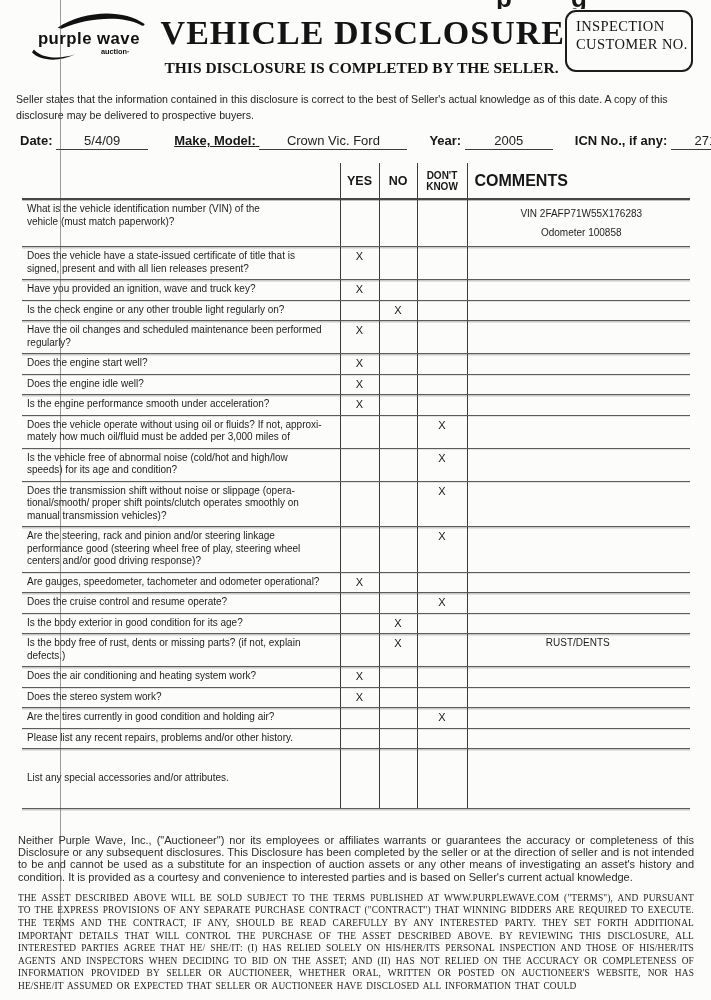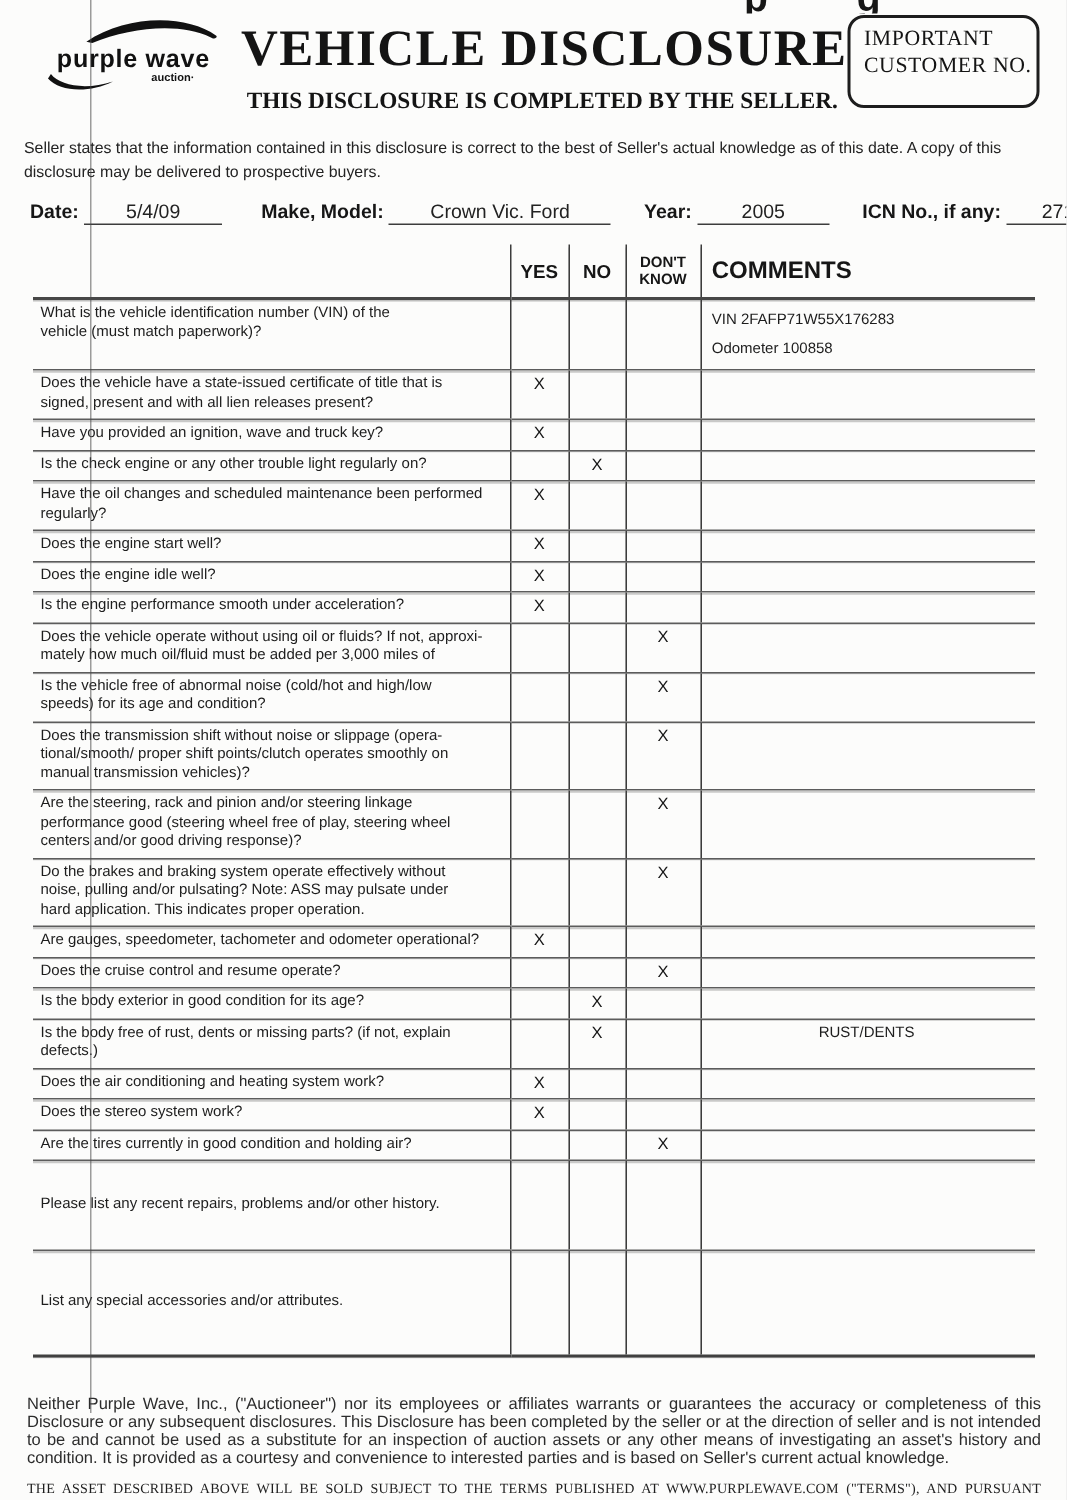"IMPORTANT" div { text: IMPORTANT -> INSPECTION }
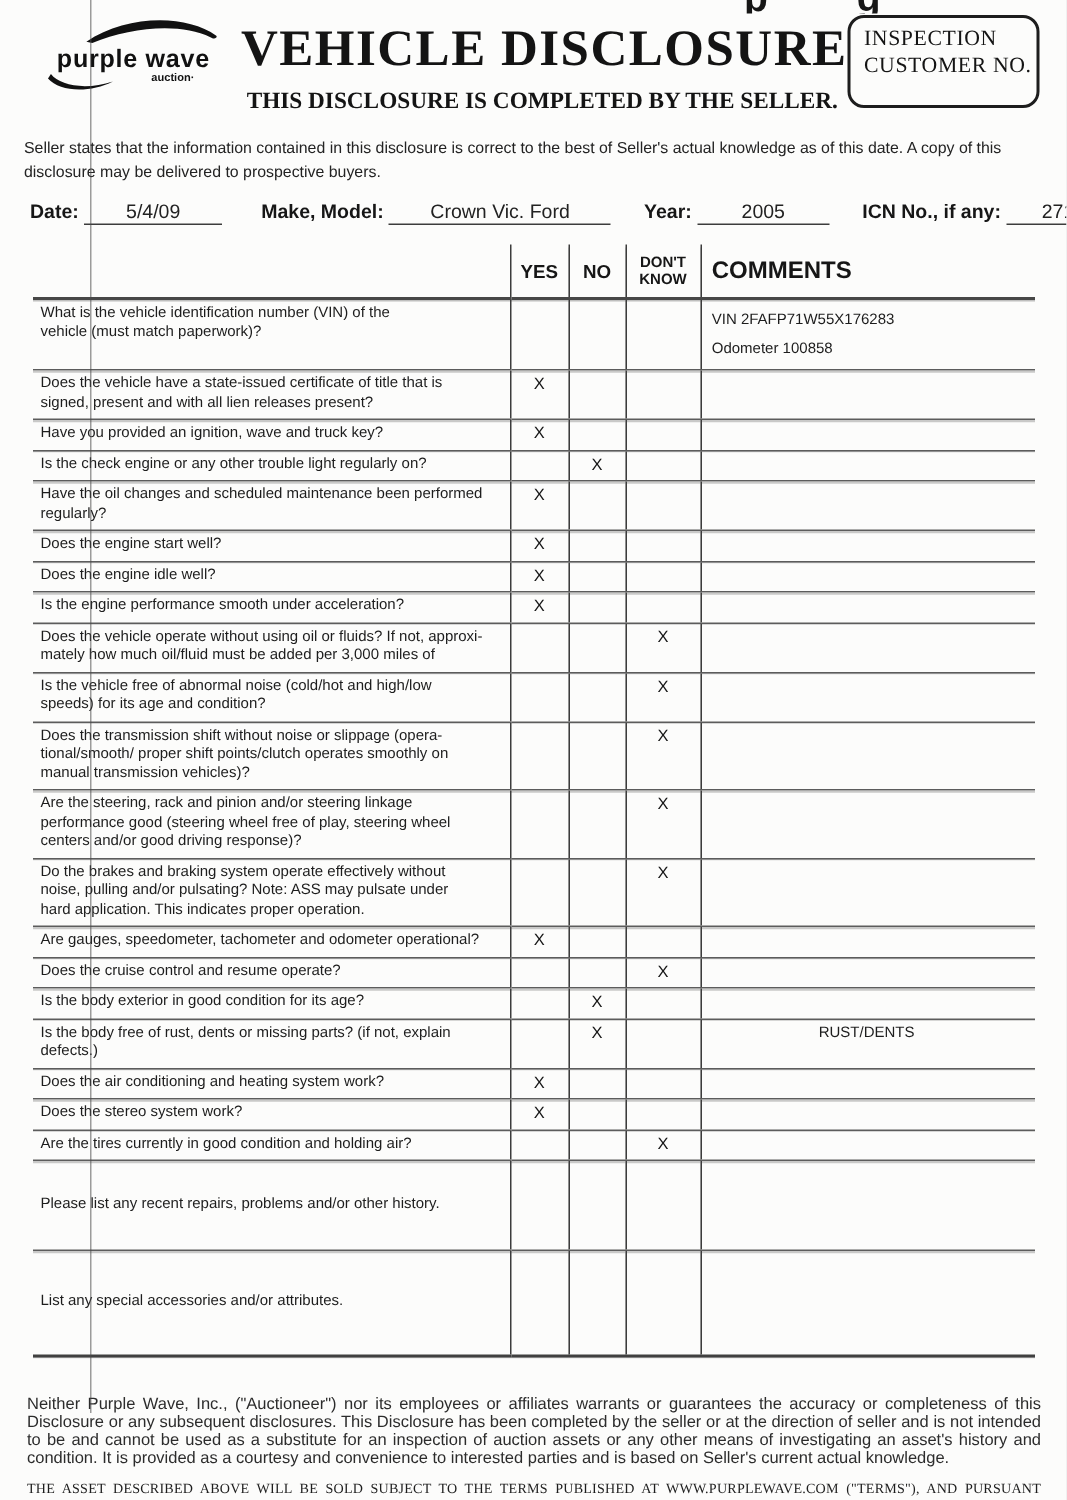"Make, Model: Crown Vic. Ford" .g-make { text-decoration: none -> underline }
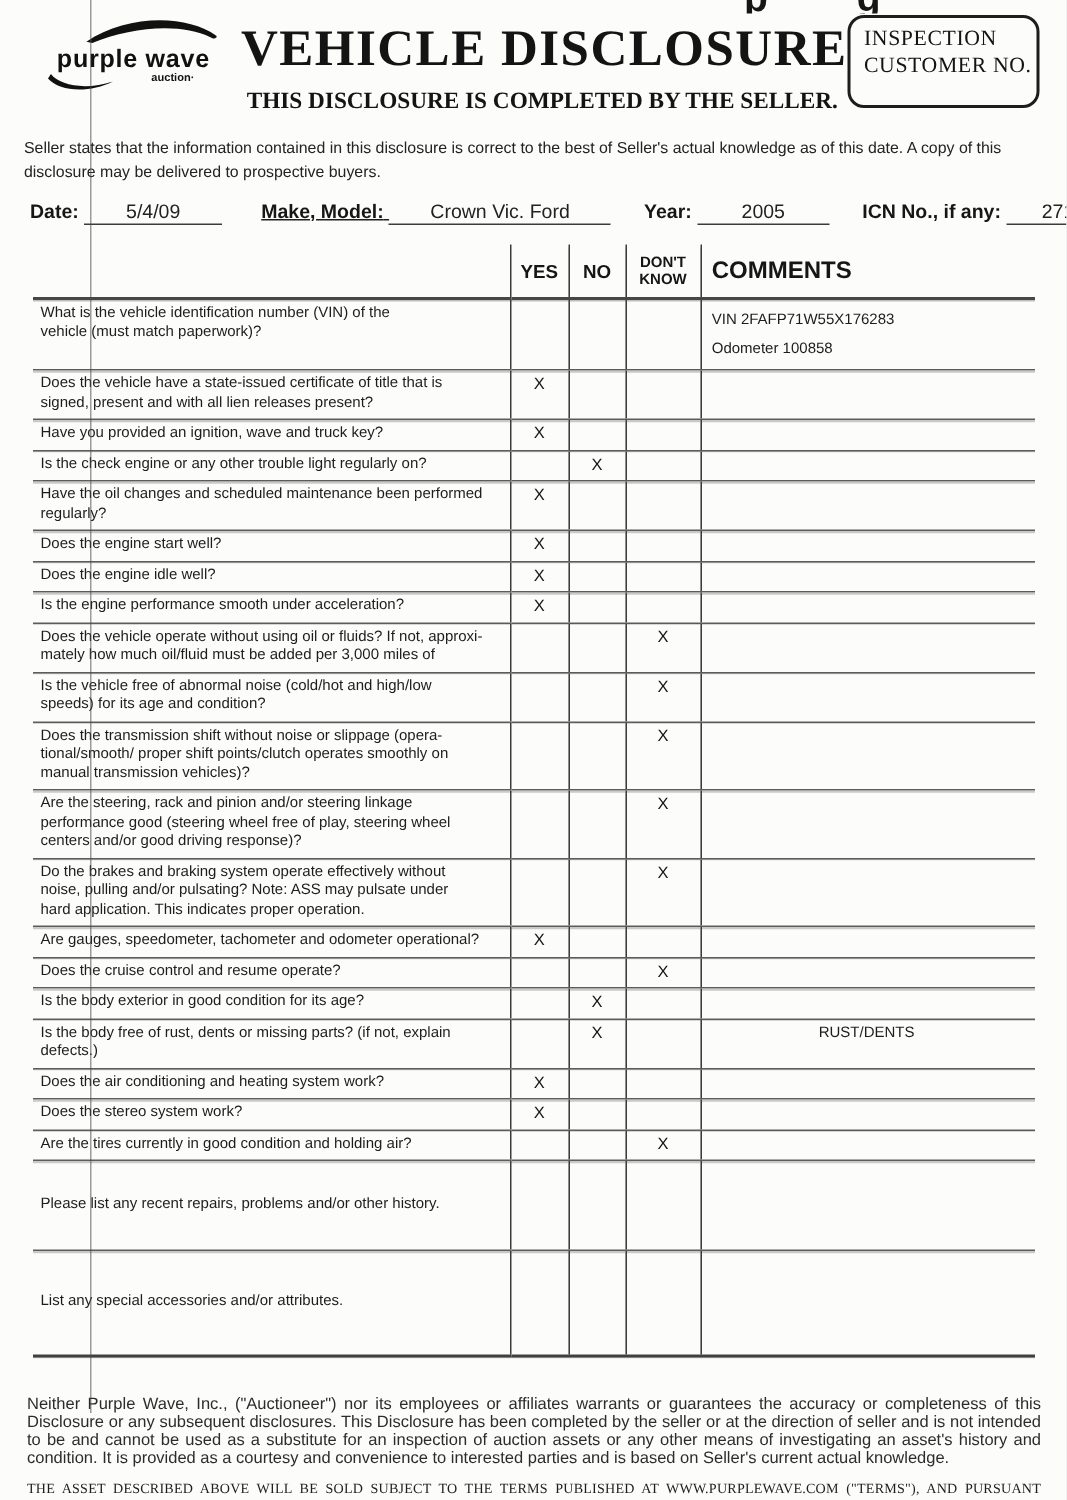"VIN 2FAFP71W55X176283" tbody tr:nth-child(1) td.com { text-align: none -> center }
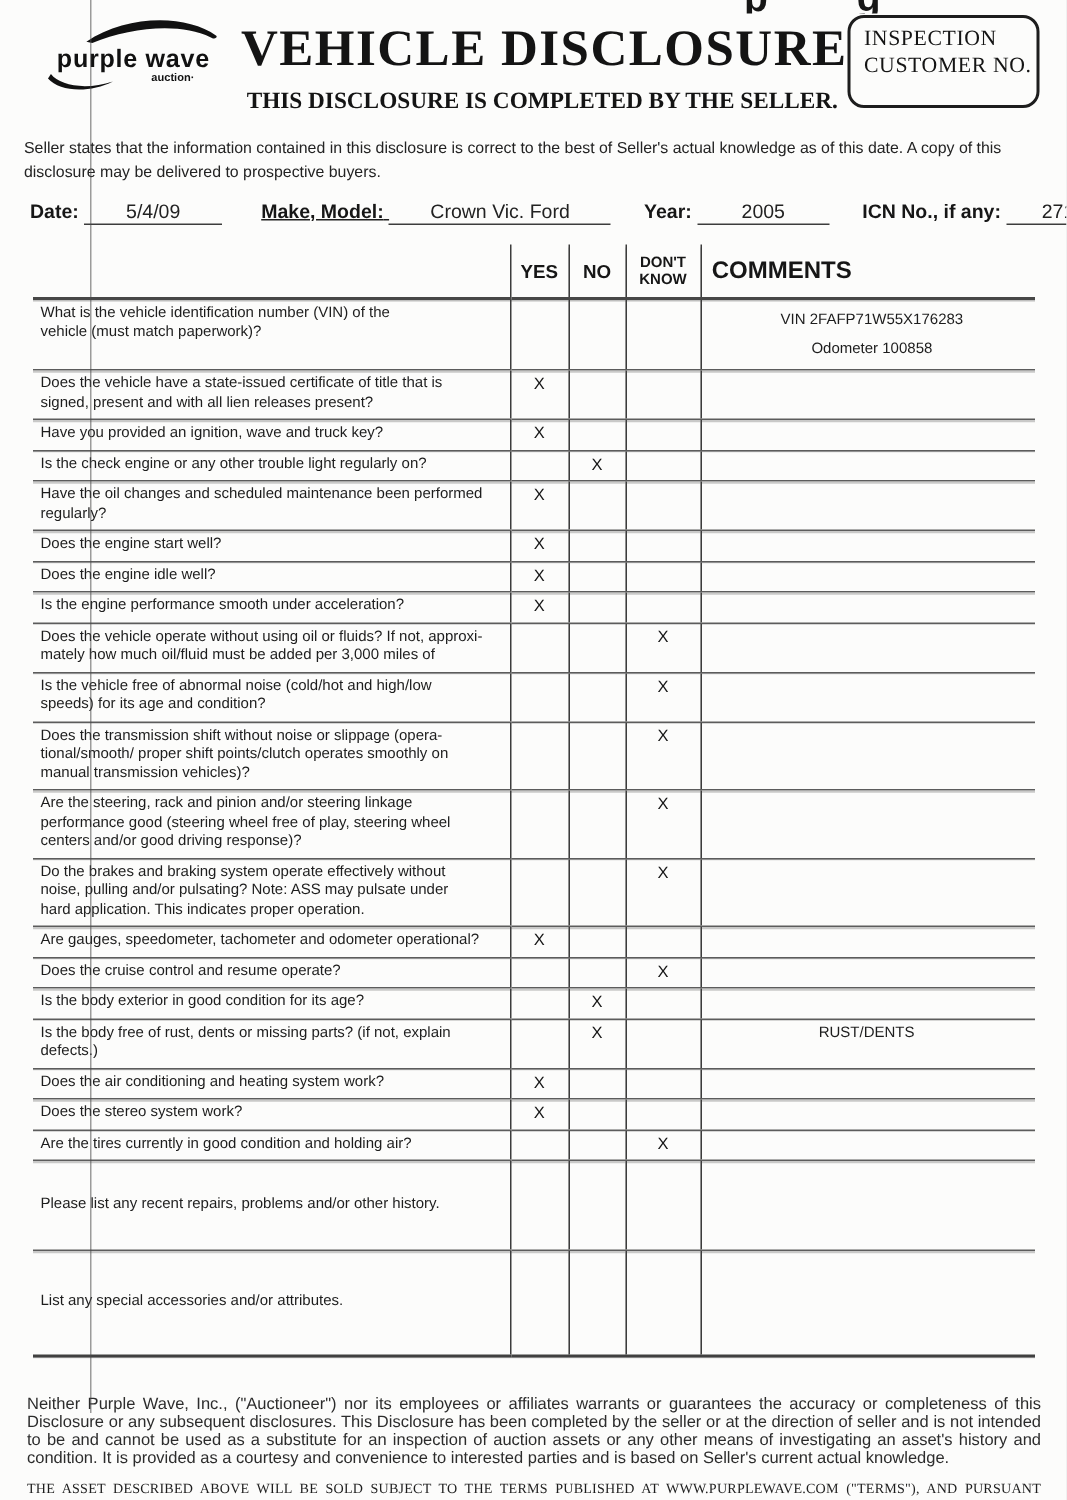"Do the brakes and braking" tr { html: <tr> <td>Do the brakes and braking system operate effectively without noise, pulling and/or pulsating? Note: ASS may pulsate under hard application. This indicates proper operation.</td> <td></td> <td></td> <td>X</td> <td></td> </tr> -> none }
